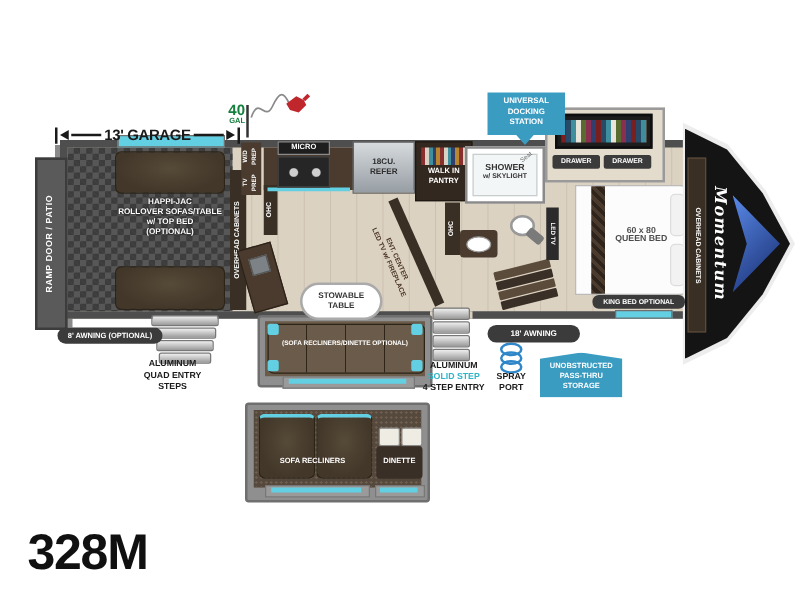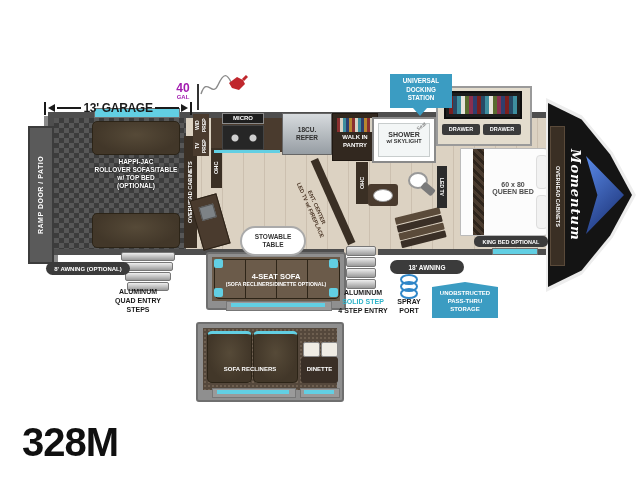"40" div.abs { color: #a21caf -> #15803d; text-align: center -> right }
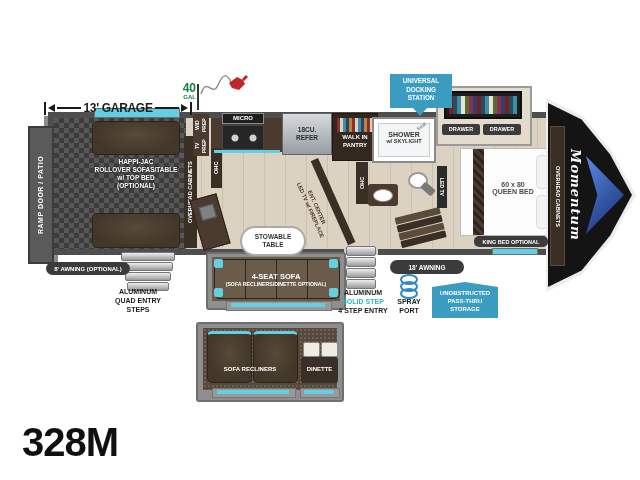"4-SEAT SOFA" div { html: <div>4-SEAT SOFA</div> -> none }
